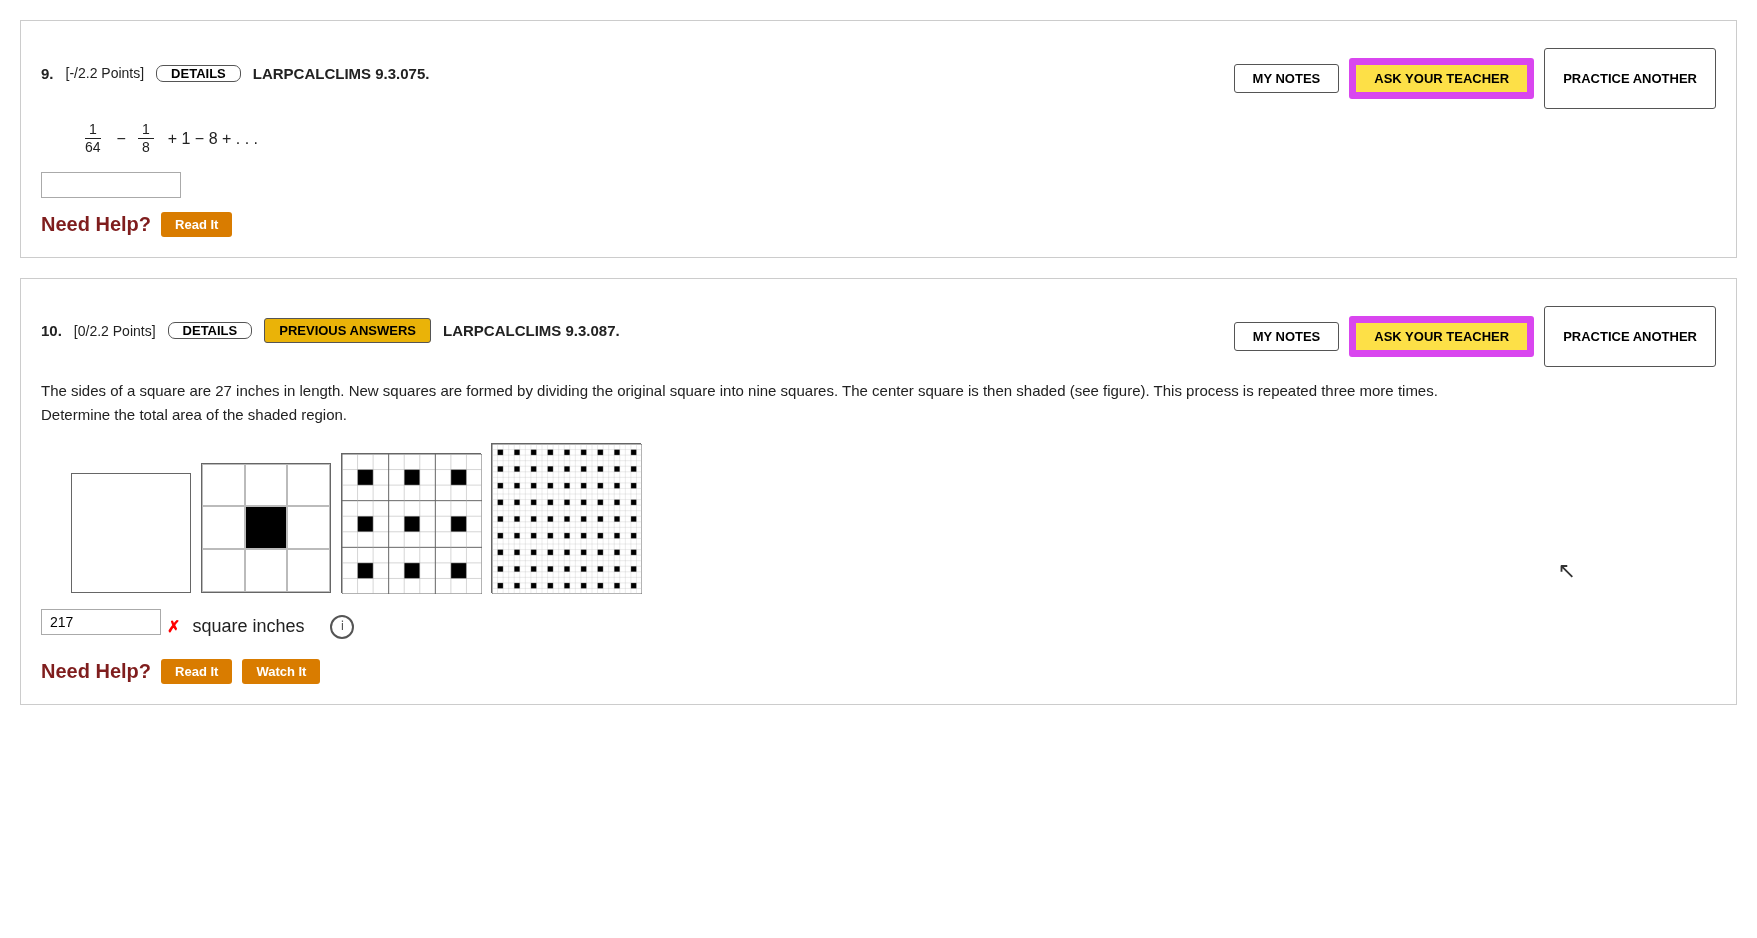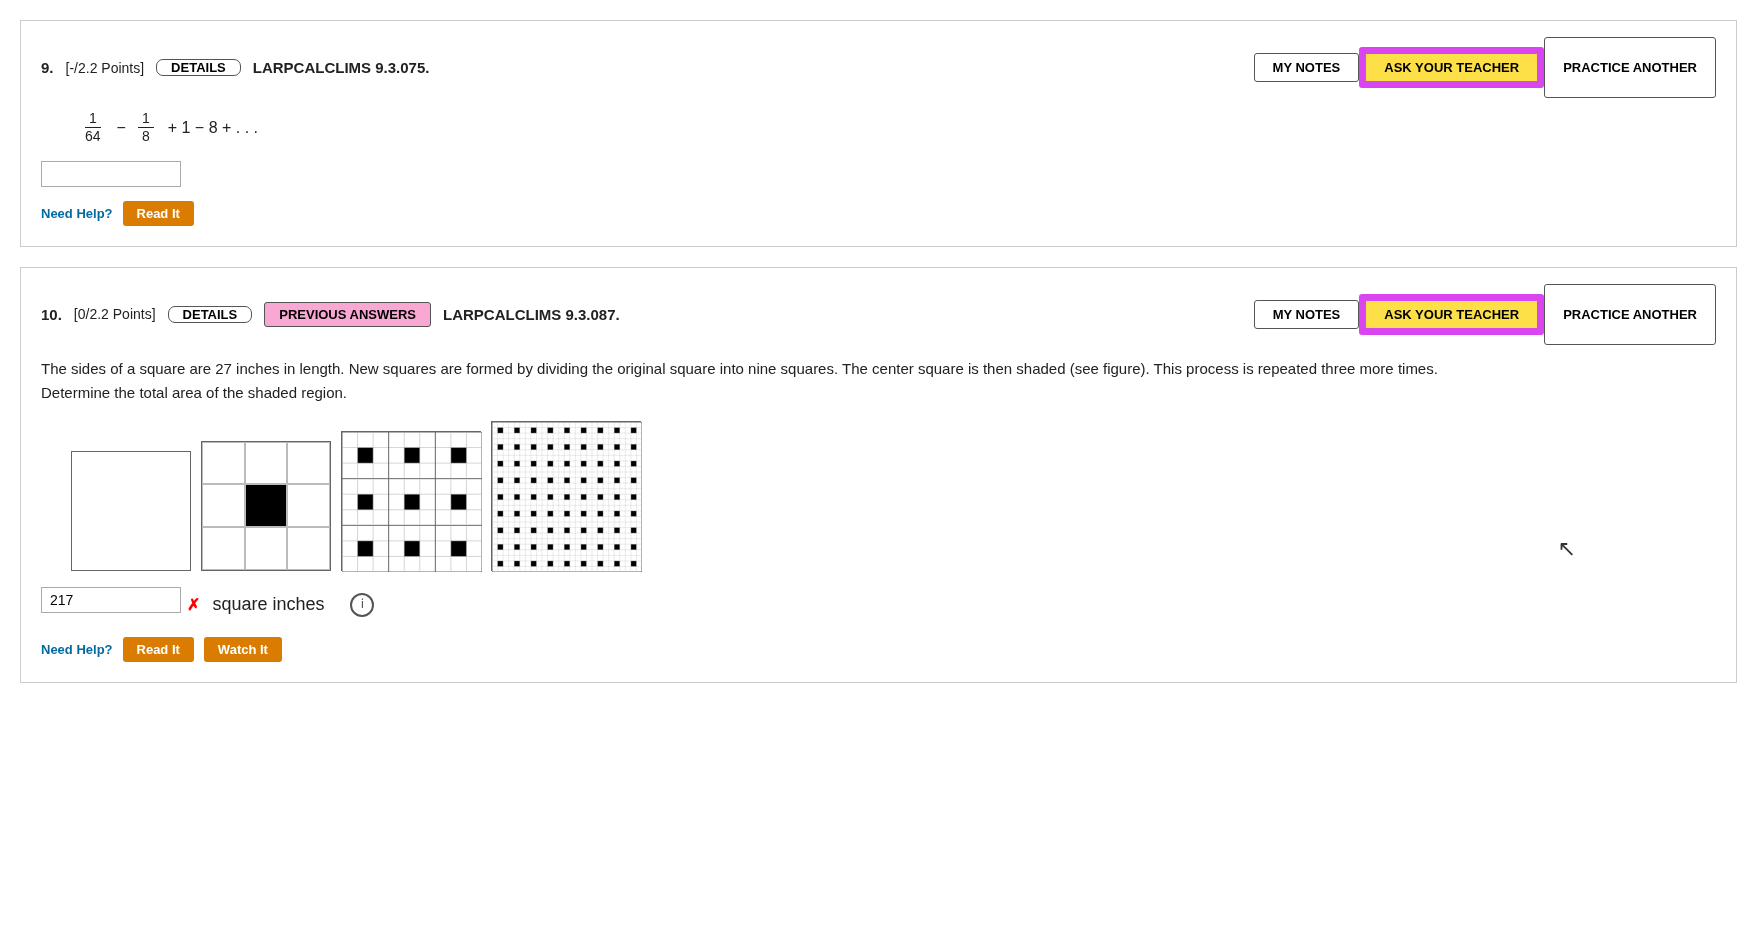"MY NOTES" .header-buttons { gap: none -> 10px; margin-top: none -> 11px }
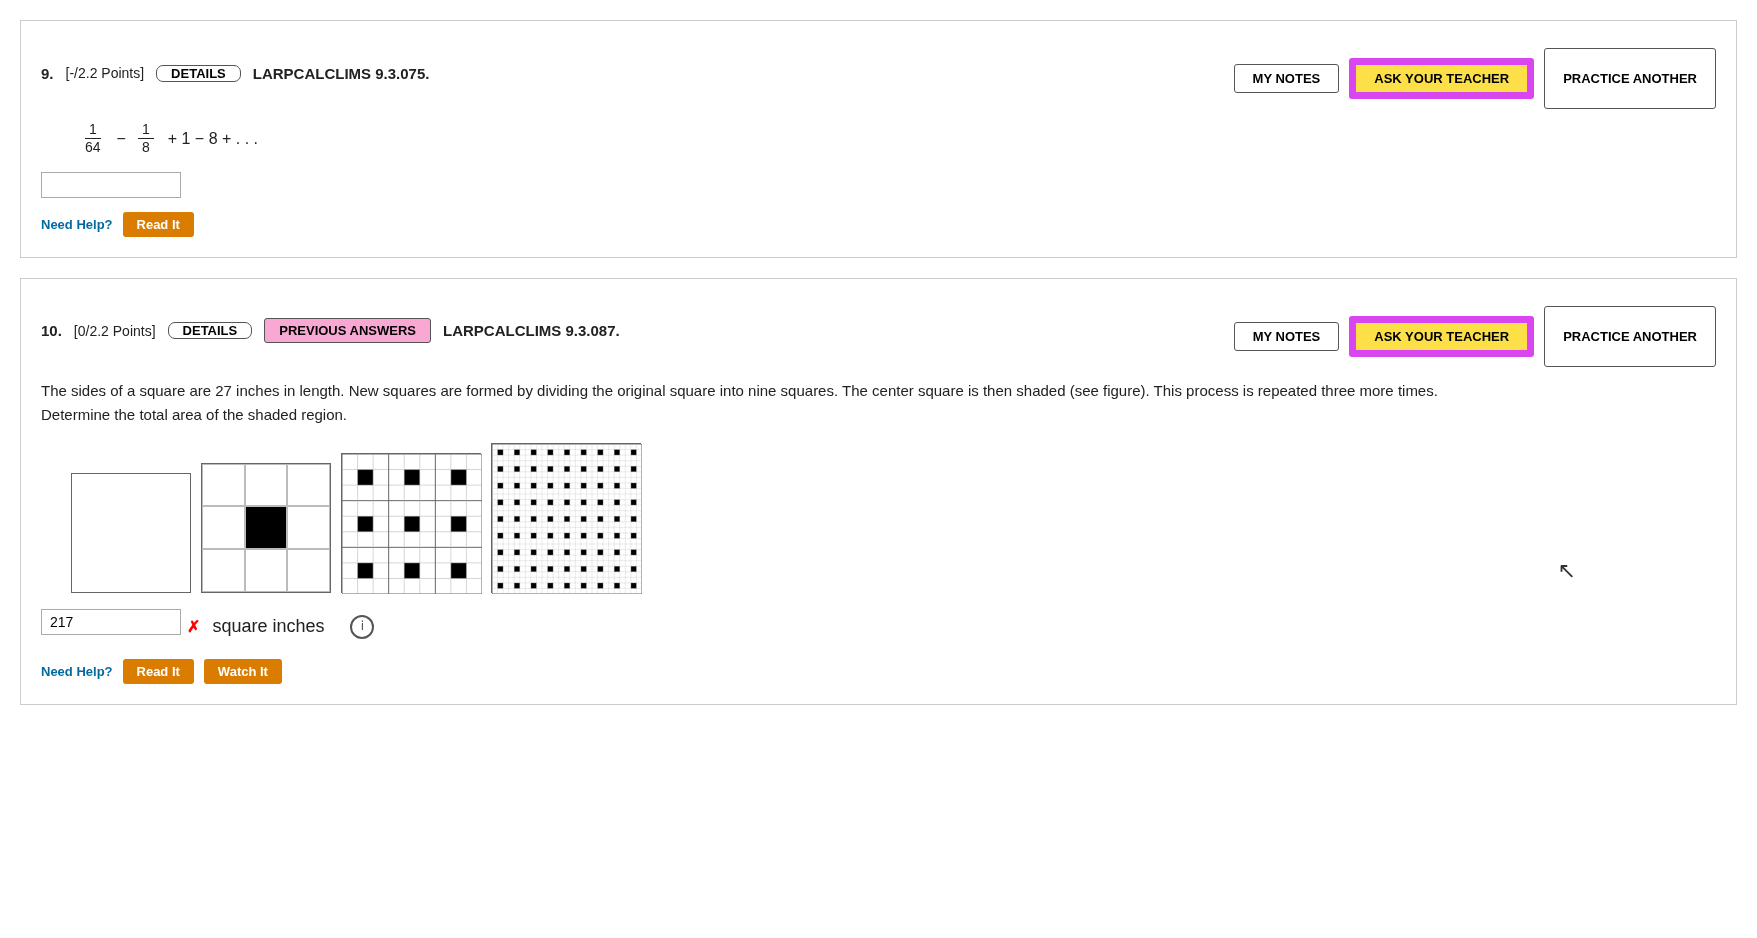"Need Help?" .need-help-label { color: #0369a1 -> #7f1d1d; font-size: 13px -> 20px }
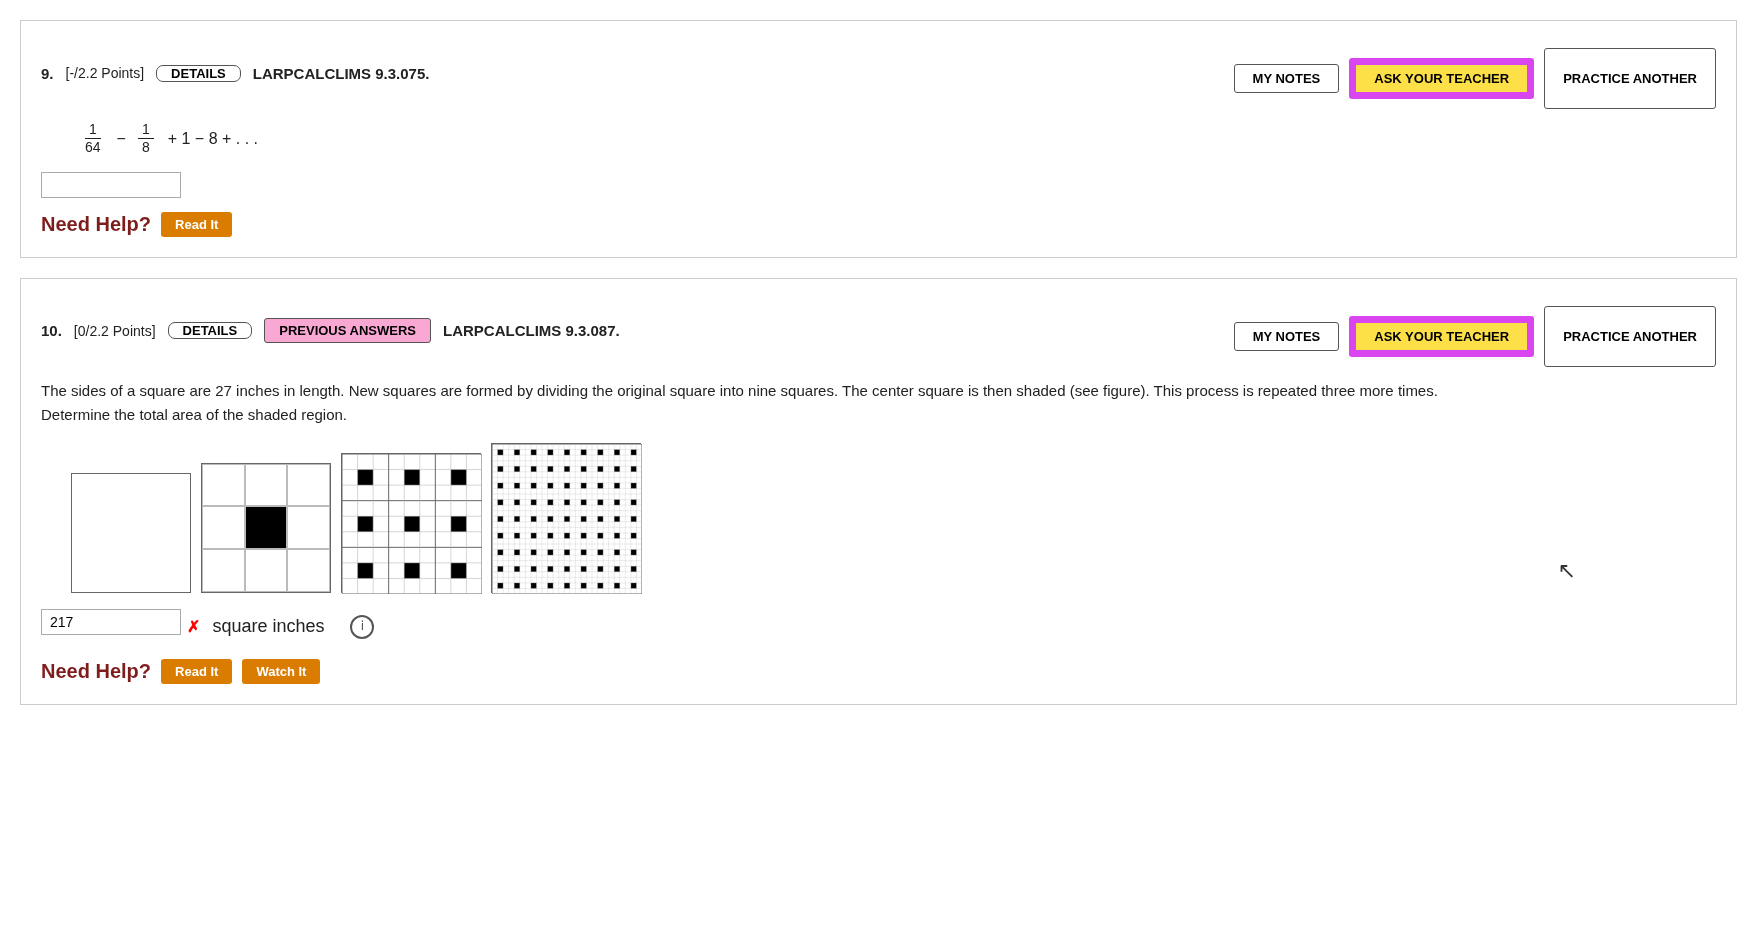"PREVIOUS ANSWERS" .btn-prev-answers { background: #f9a8d4 -> #eab308 }
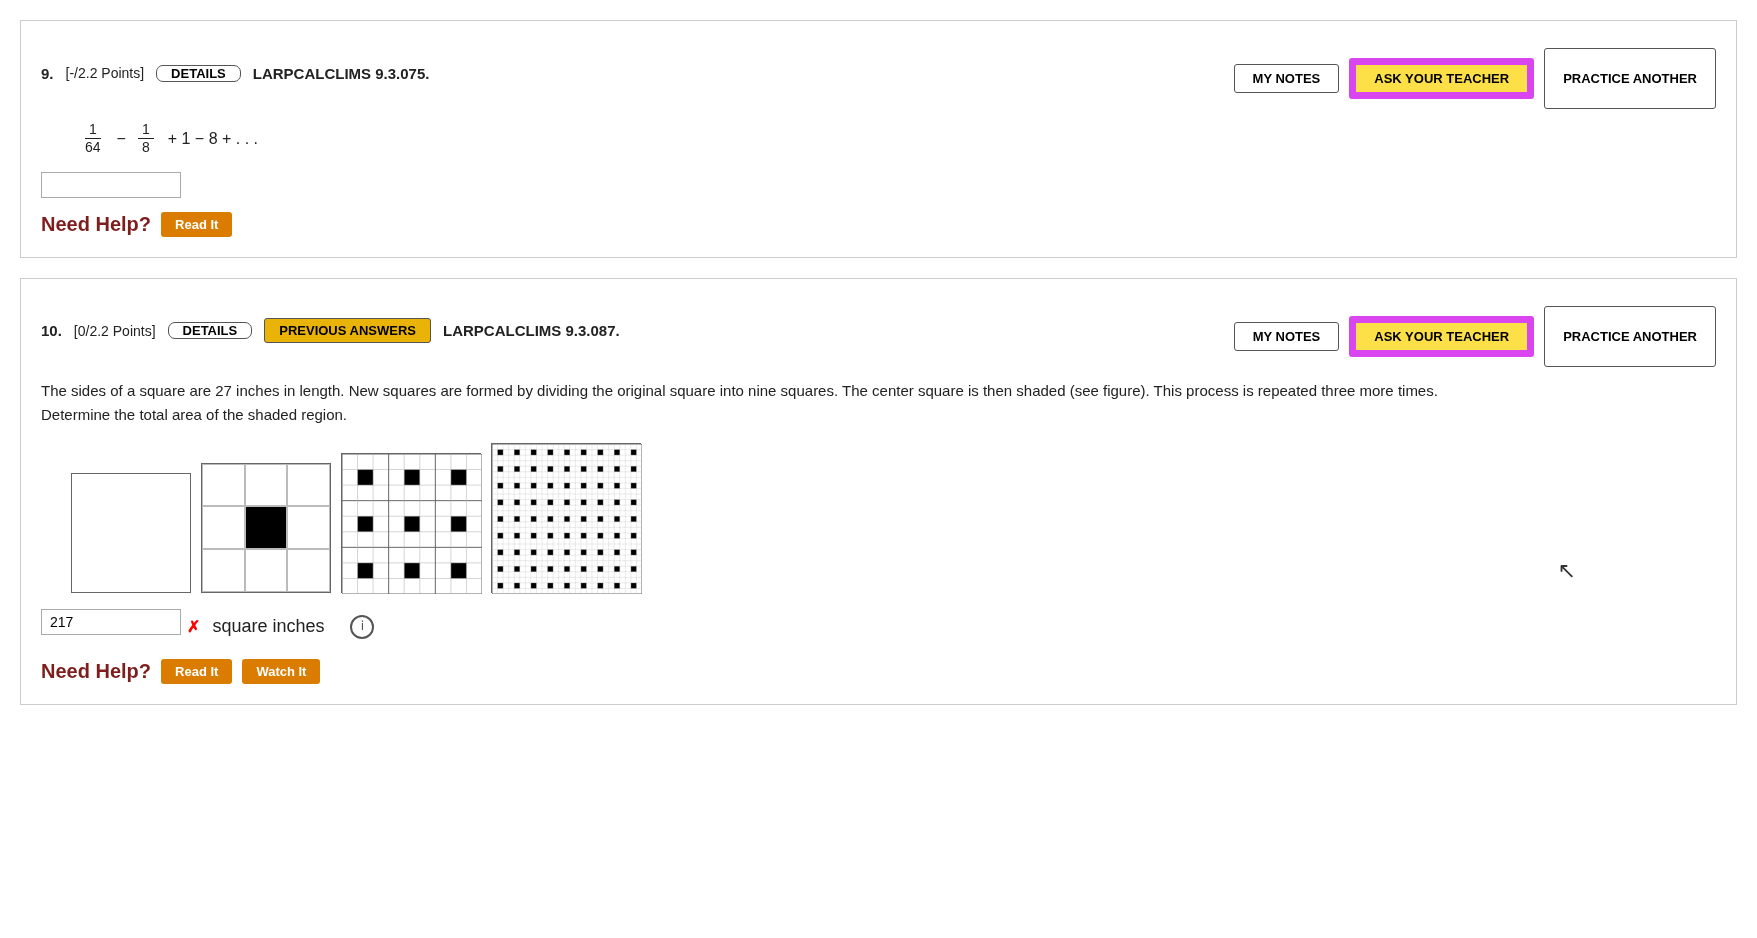"217" .answer-input-wrong { width: 140px -> 120px }
